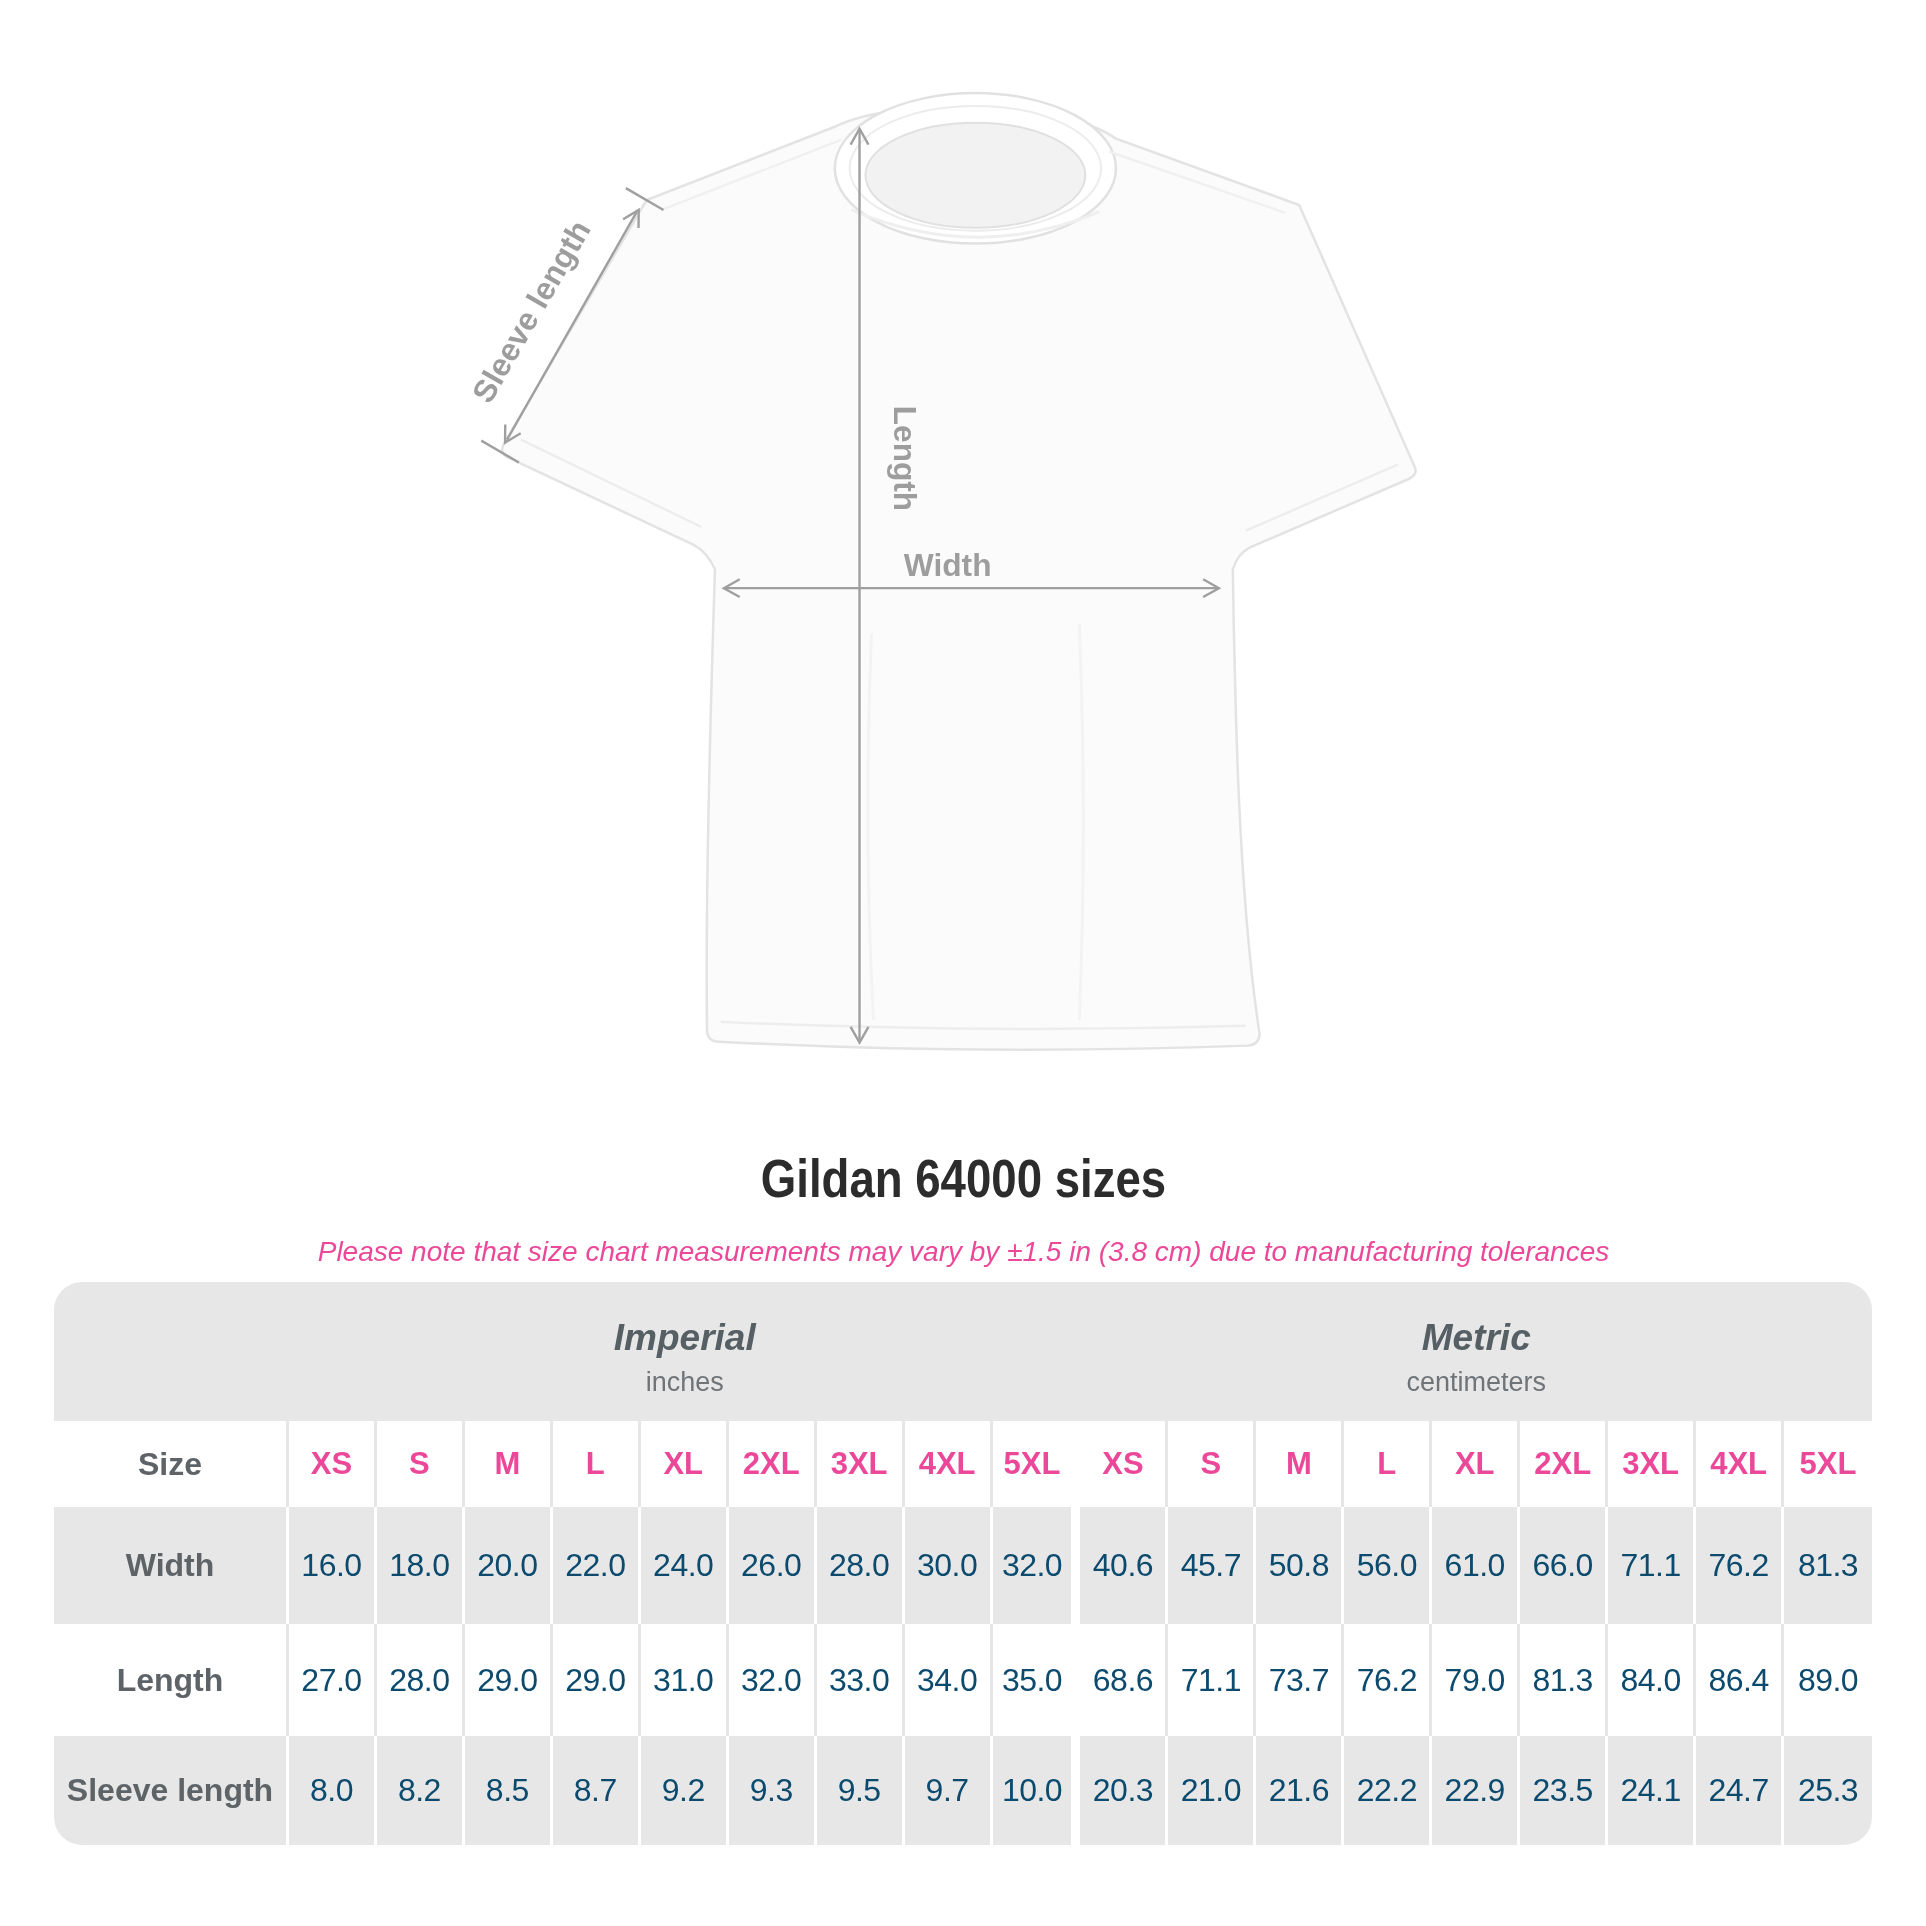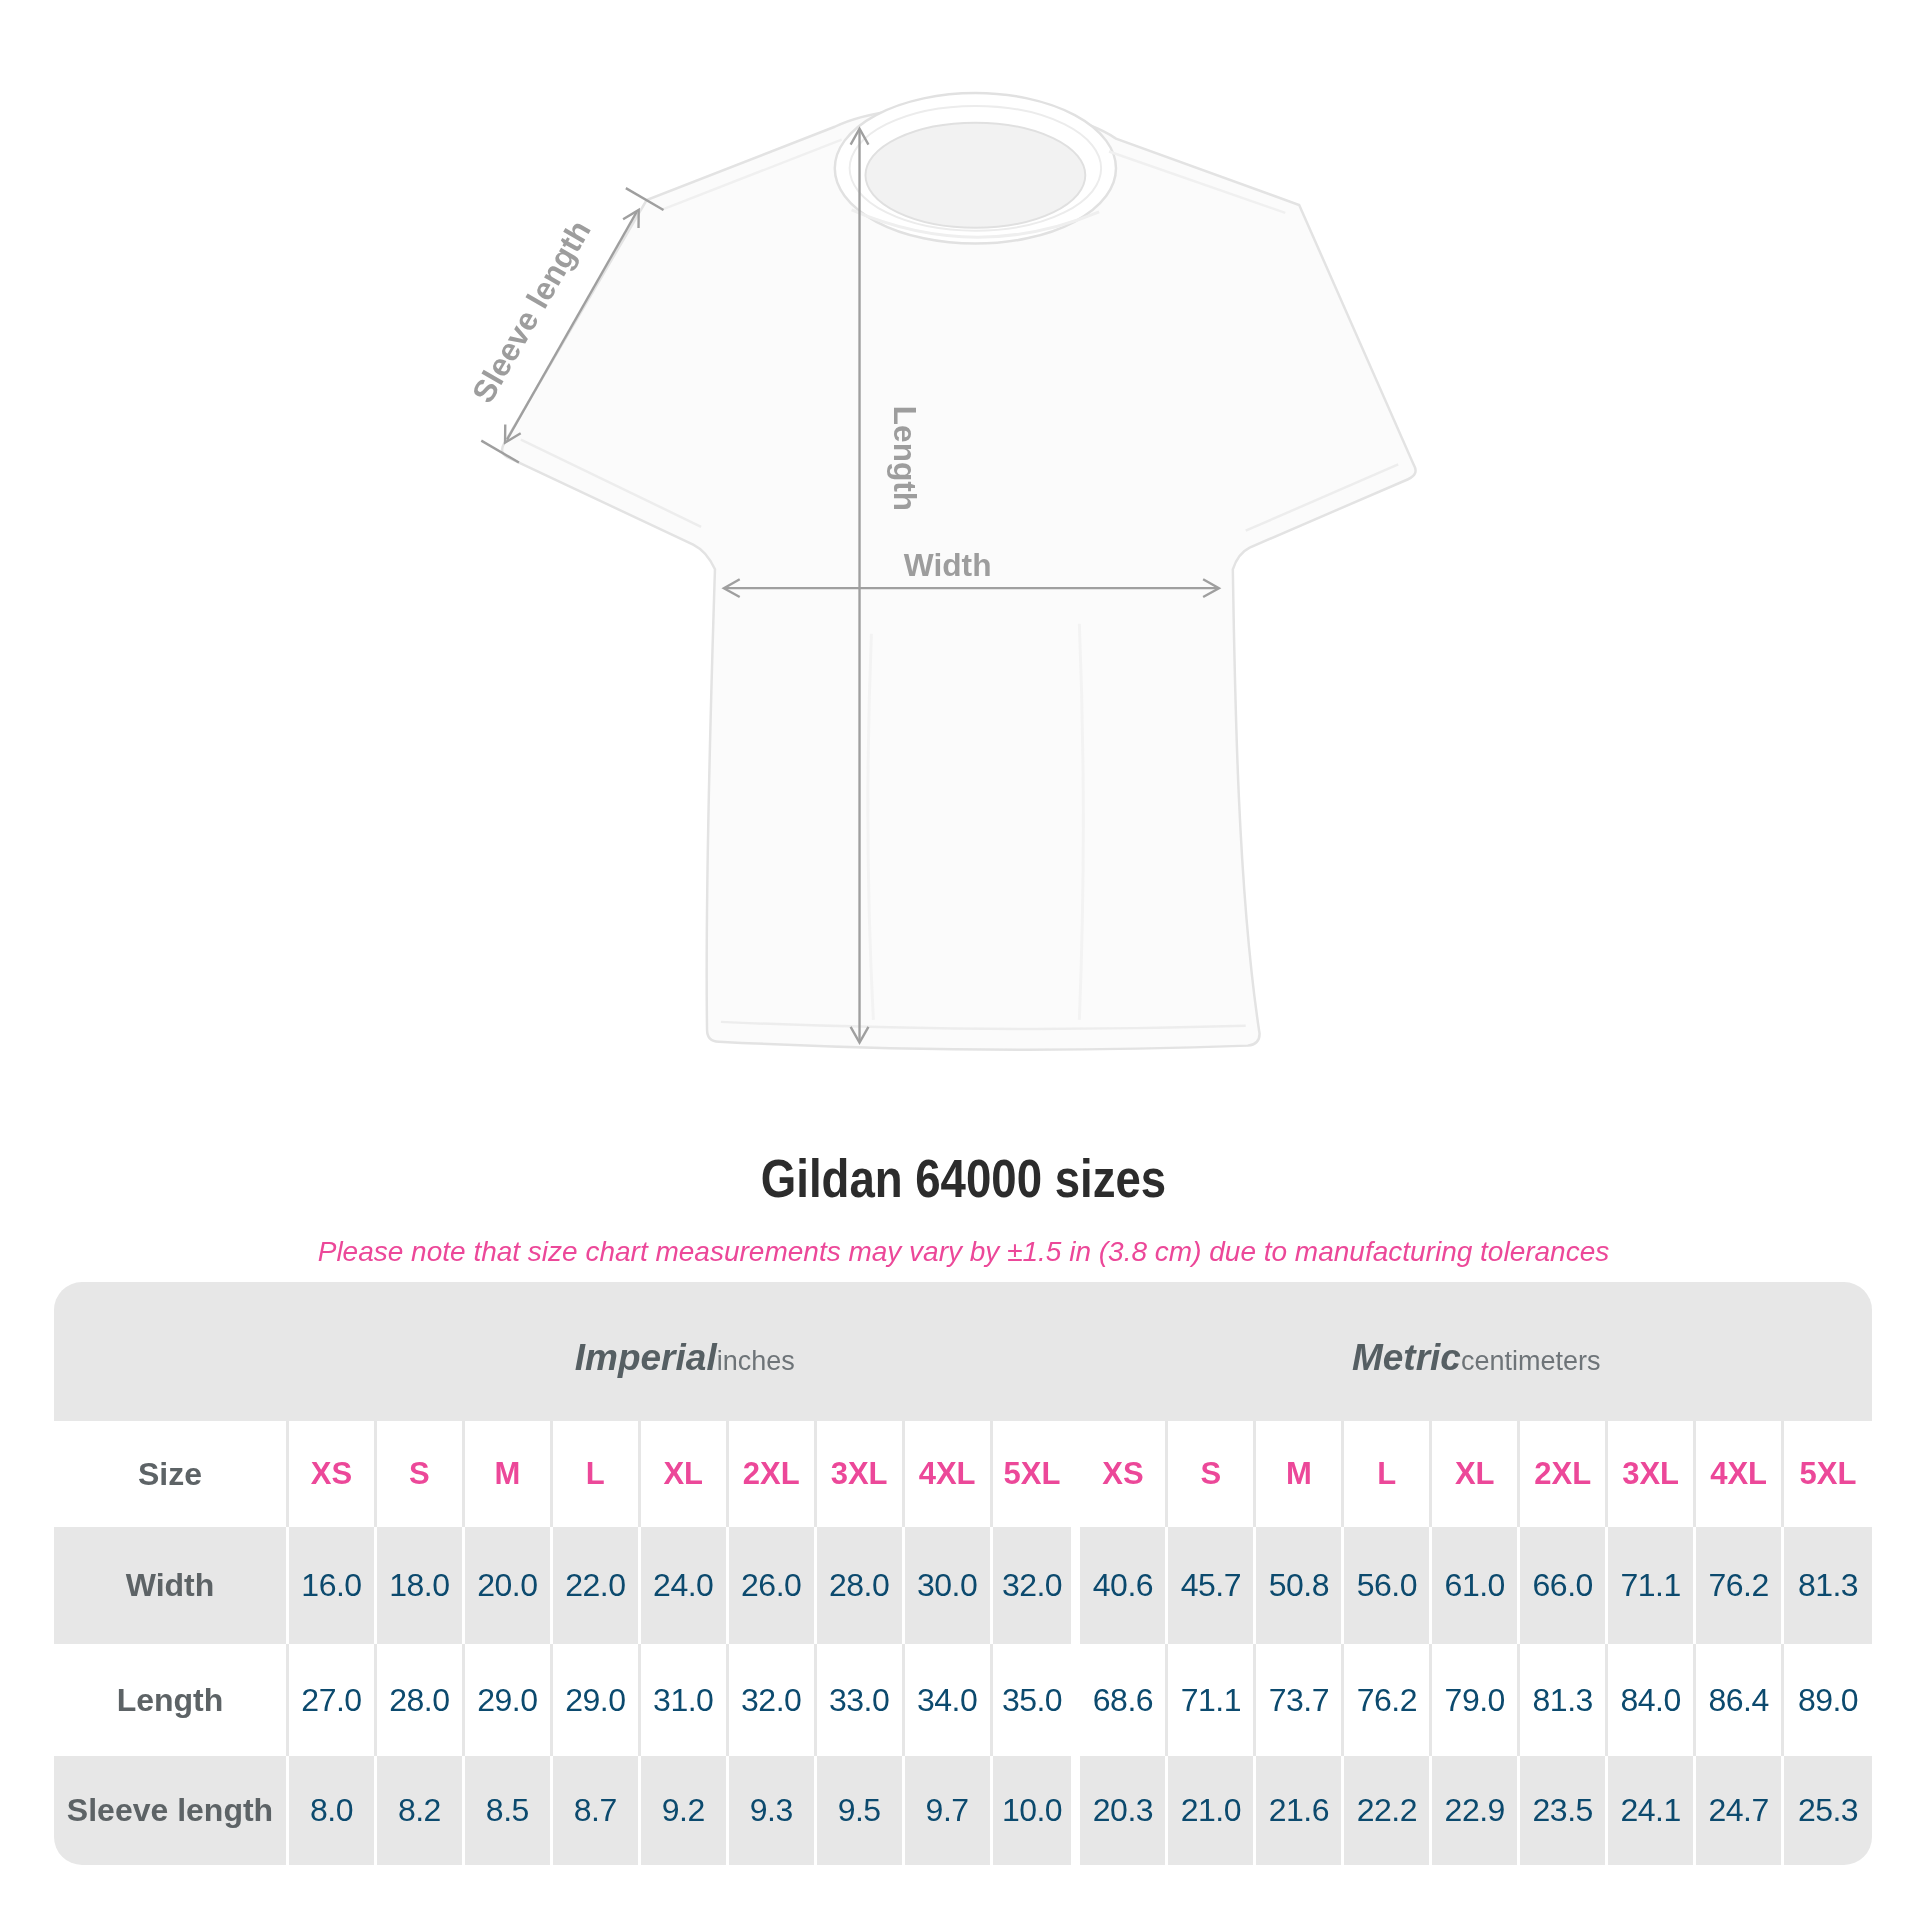"Imperial" .hgroup { flex-direction: none -> column }
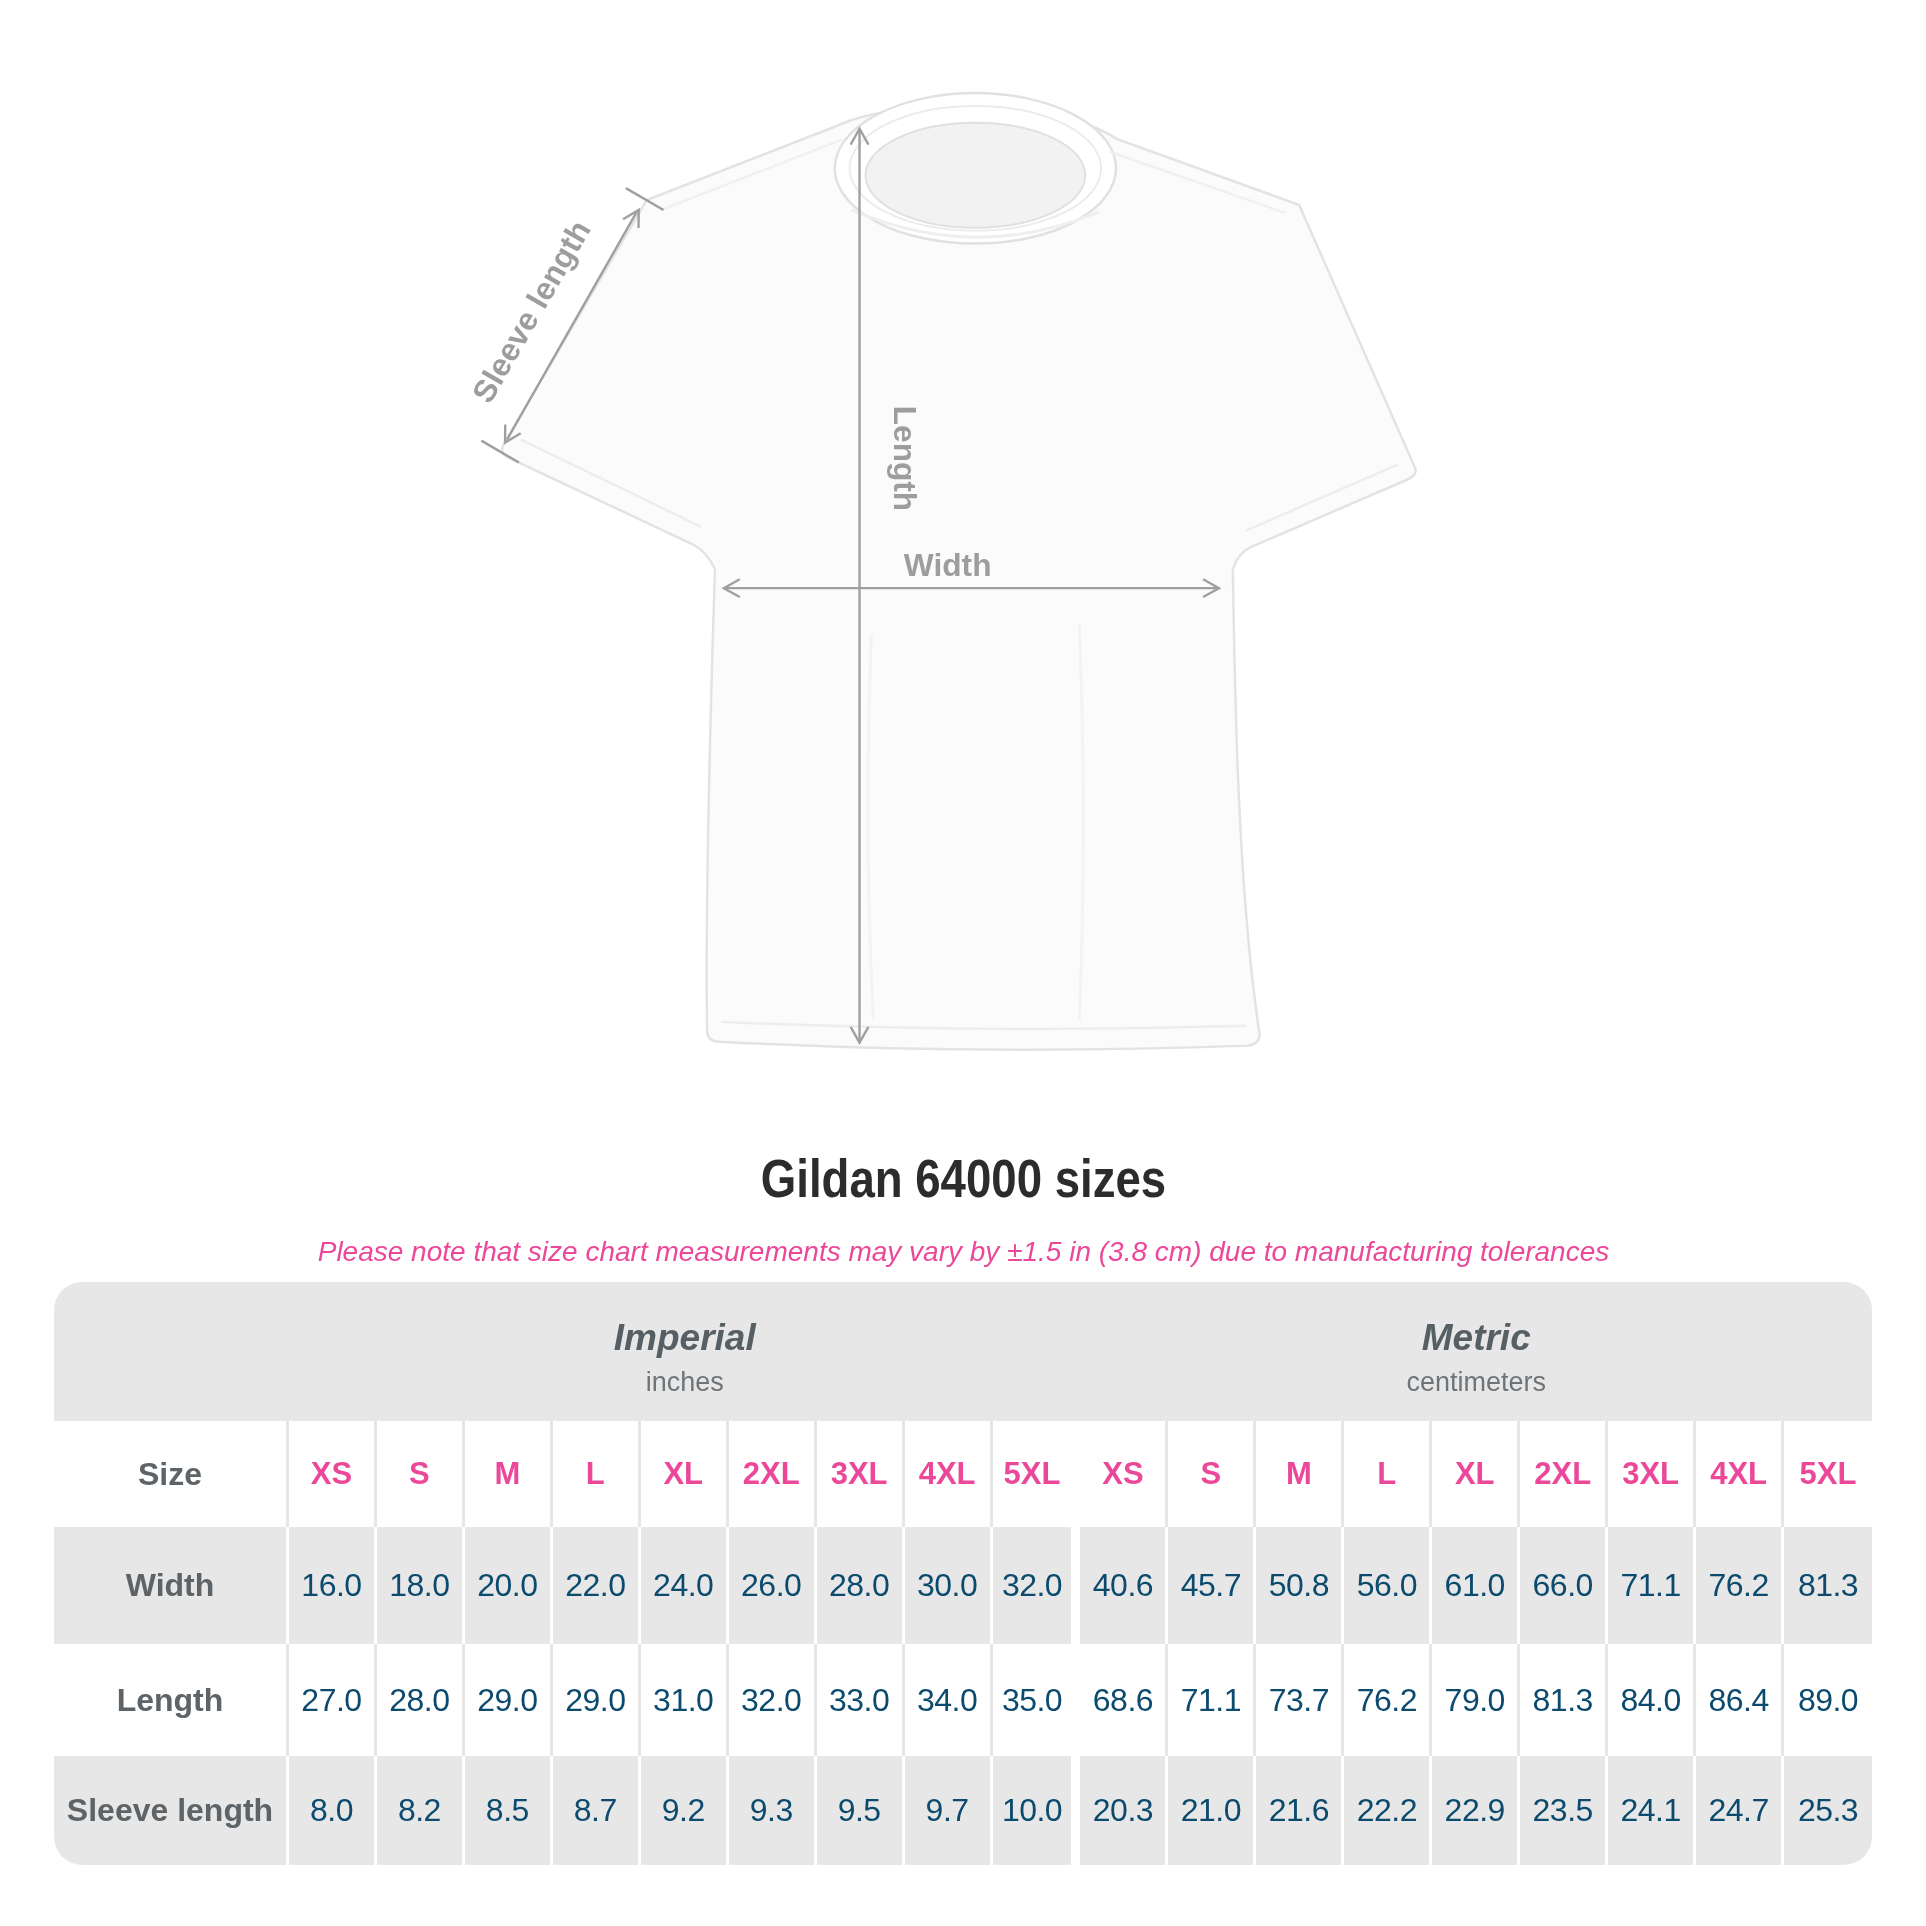"Size" div.t-row { height: 106px -> 86px }
